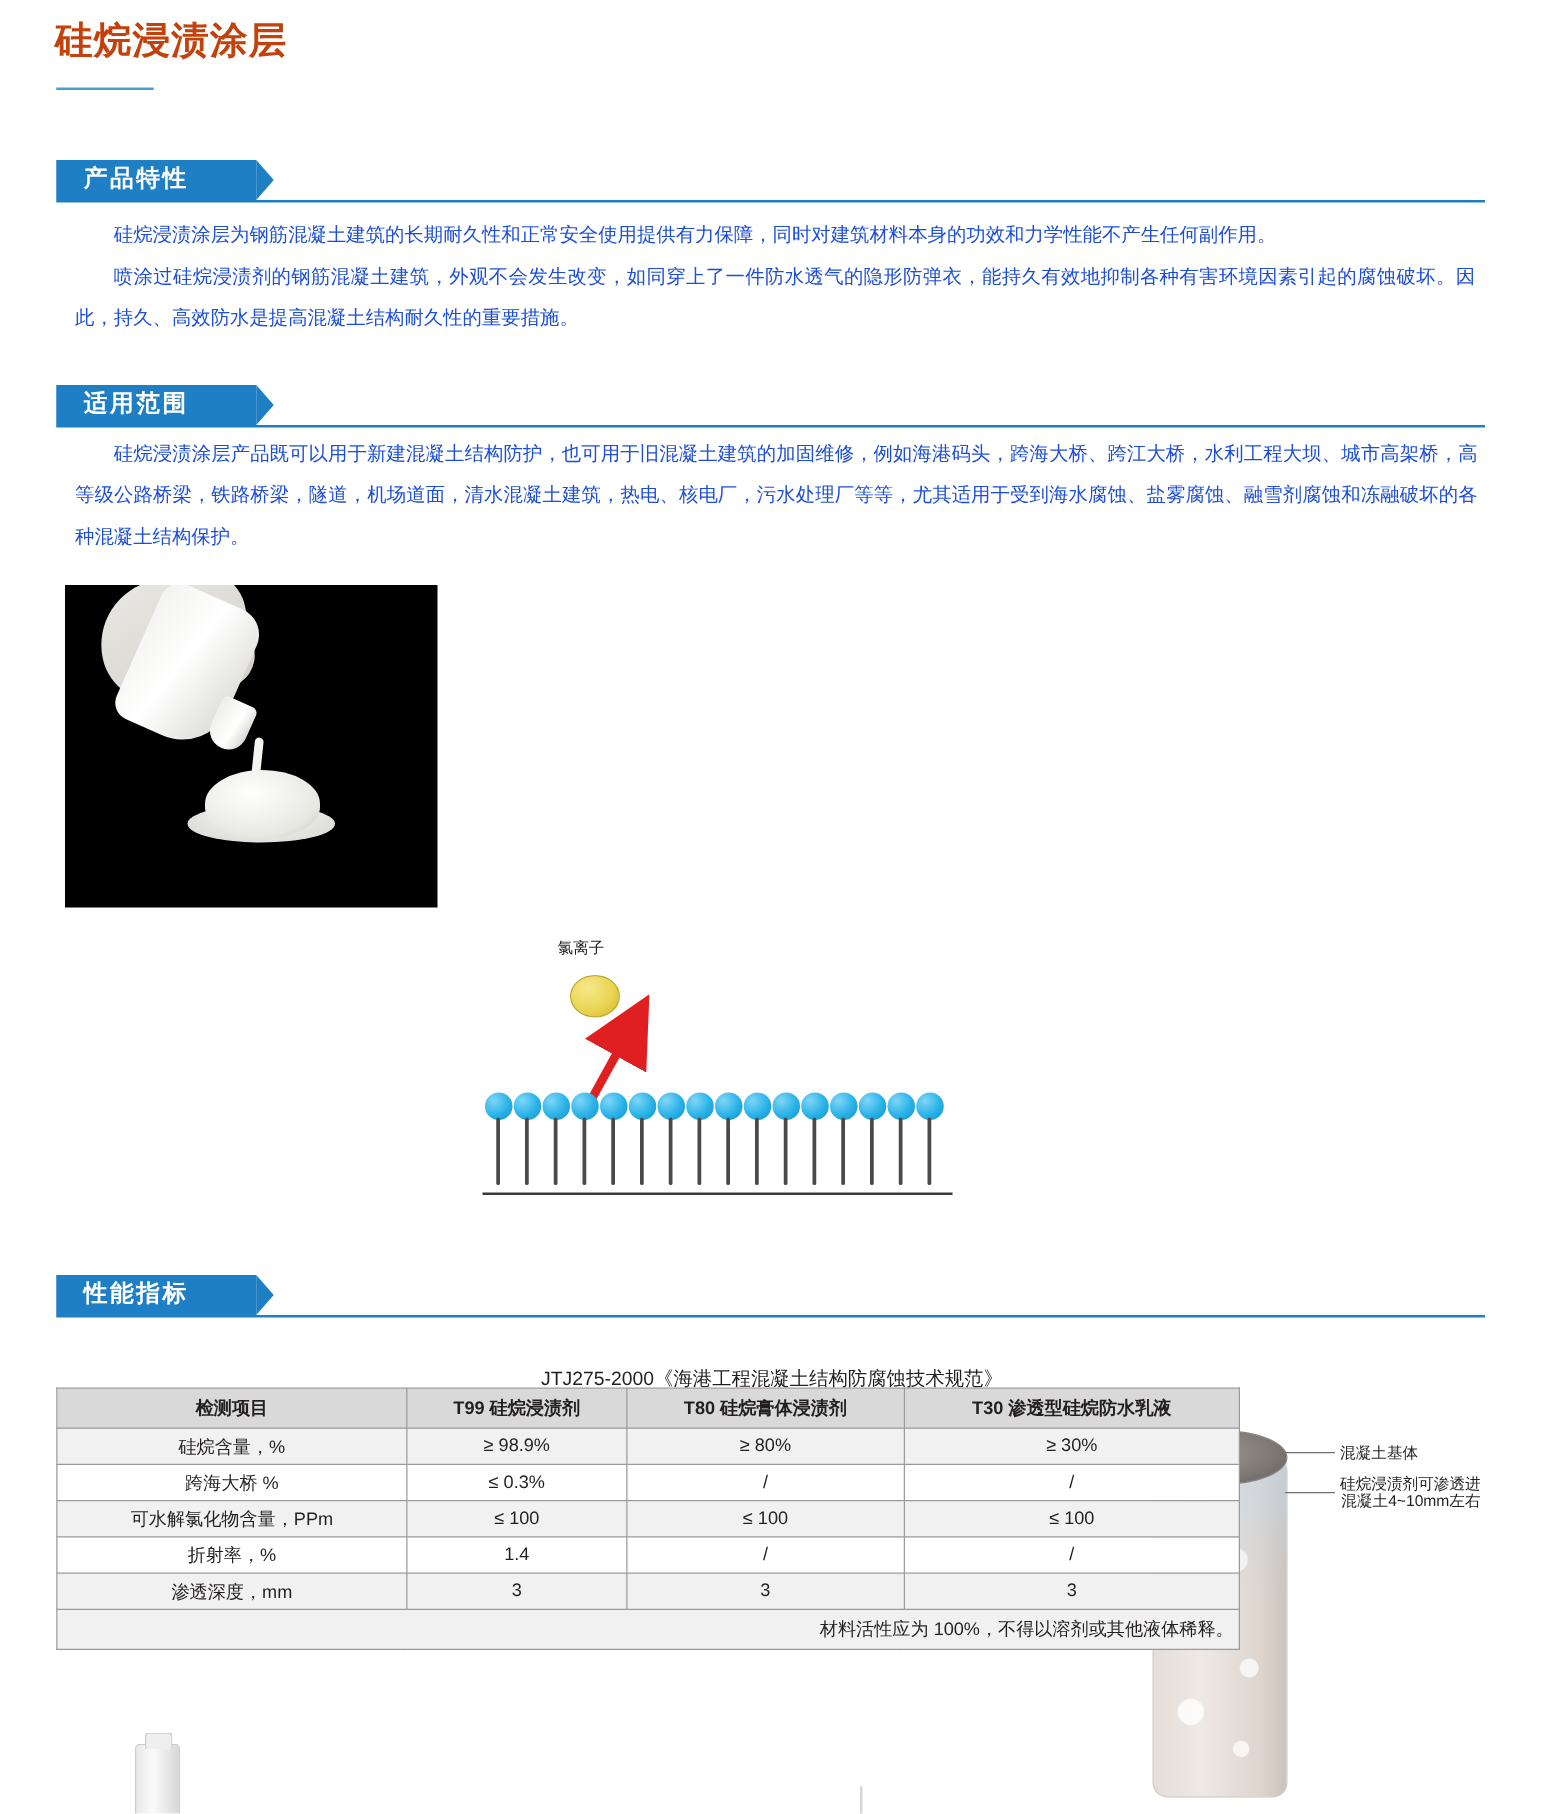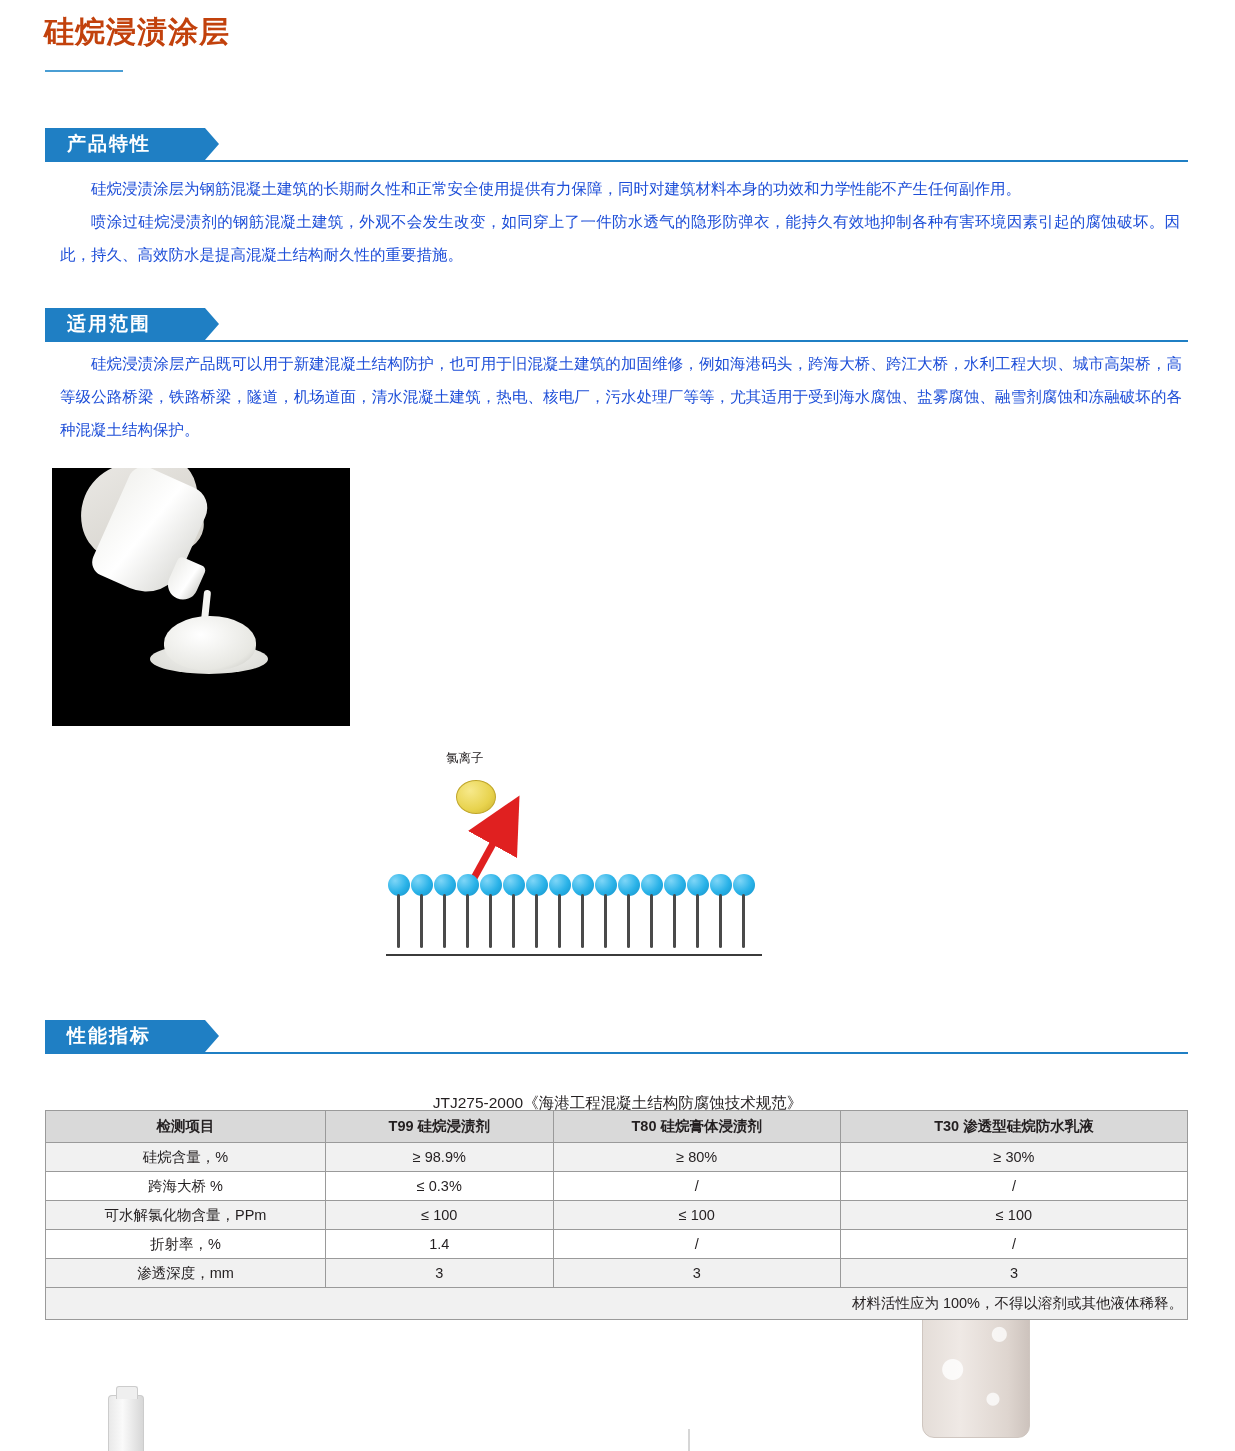"检测项目" table.perf { width: 1143px -> 947px }
